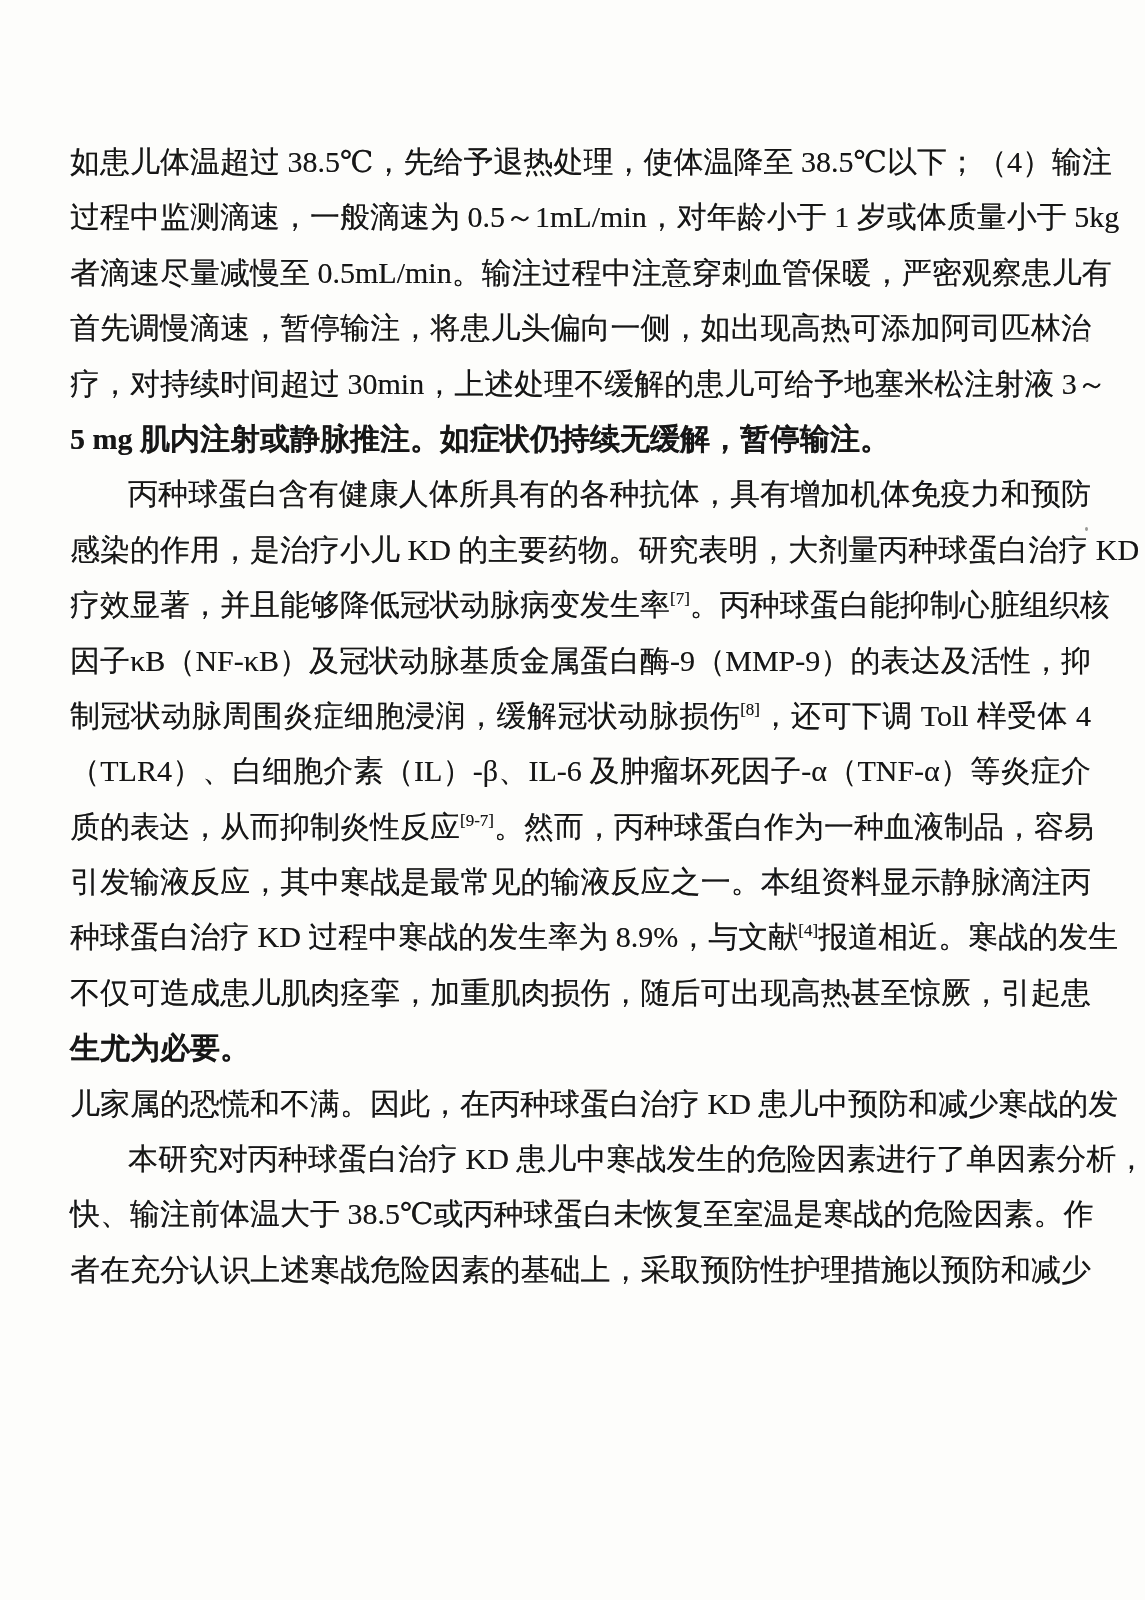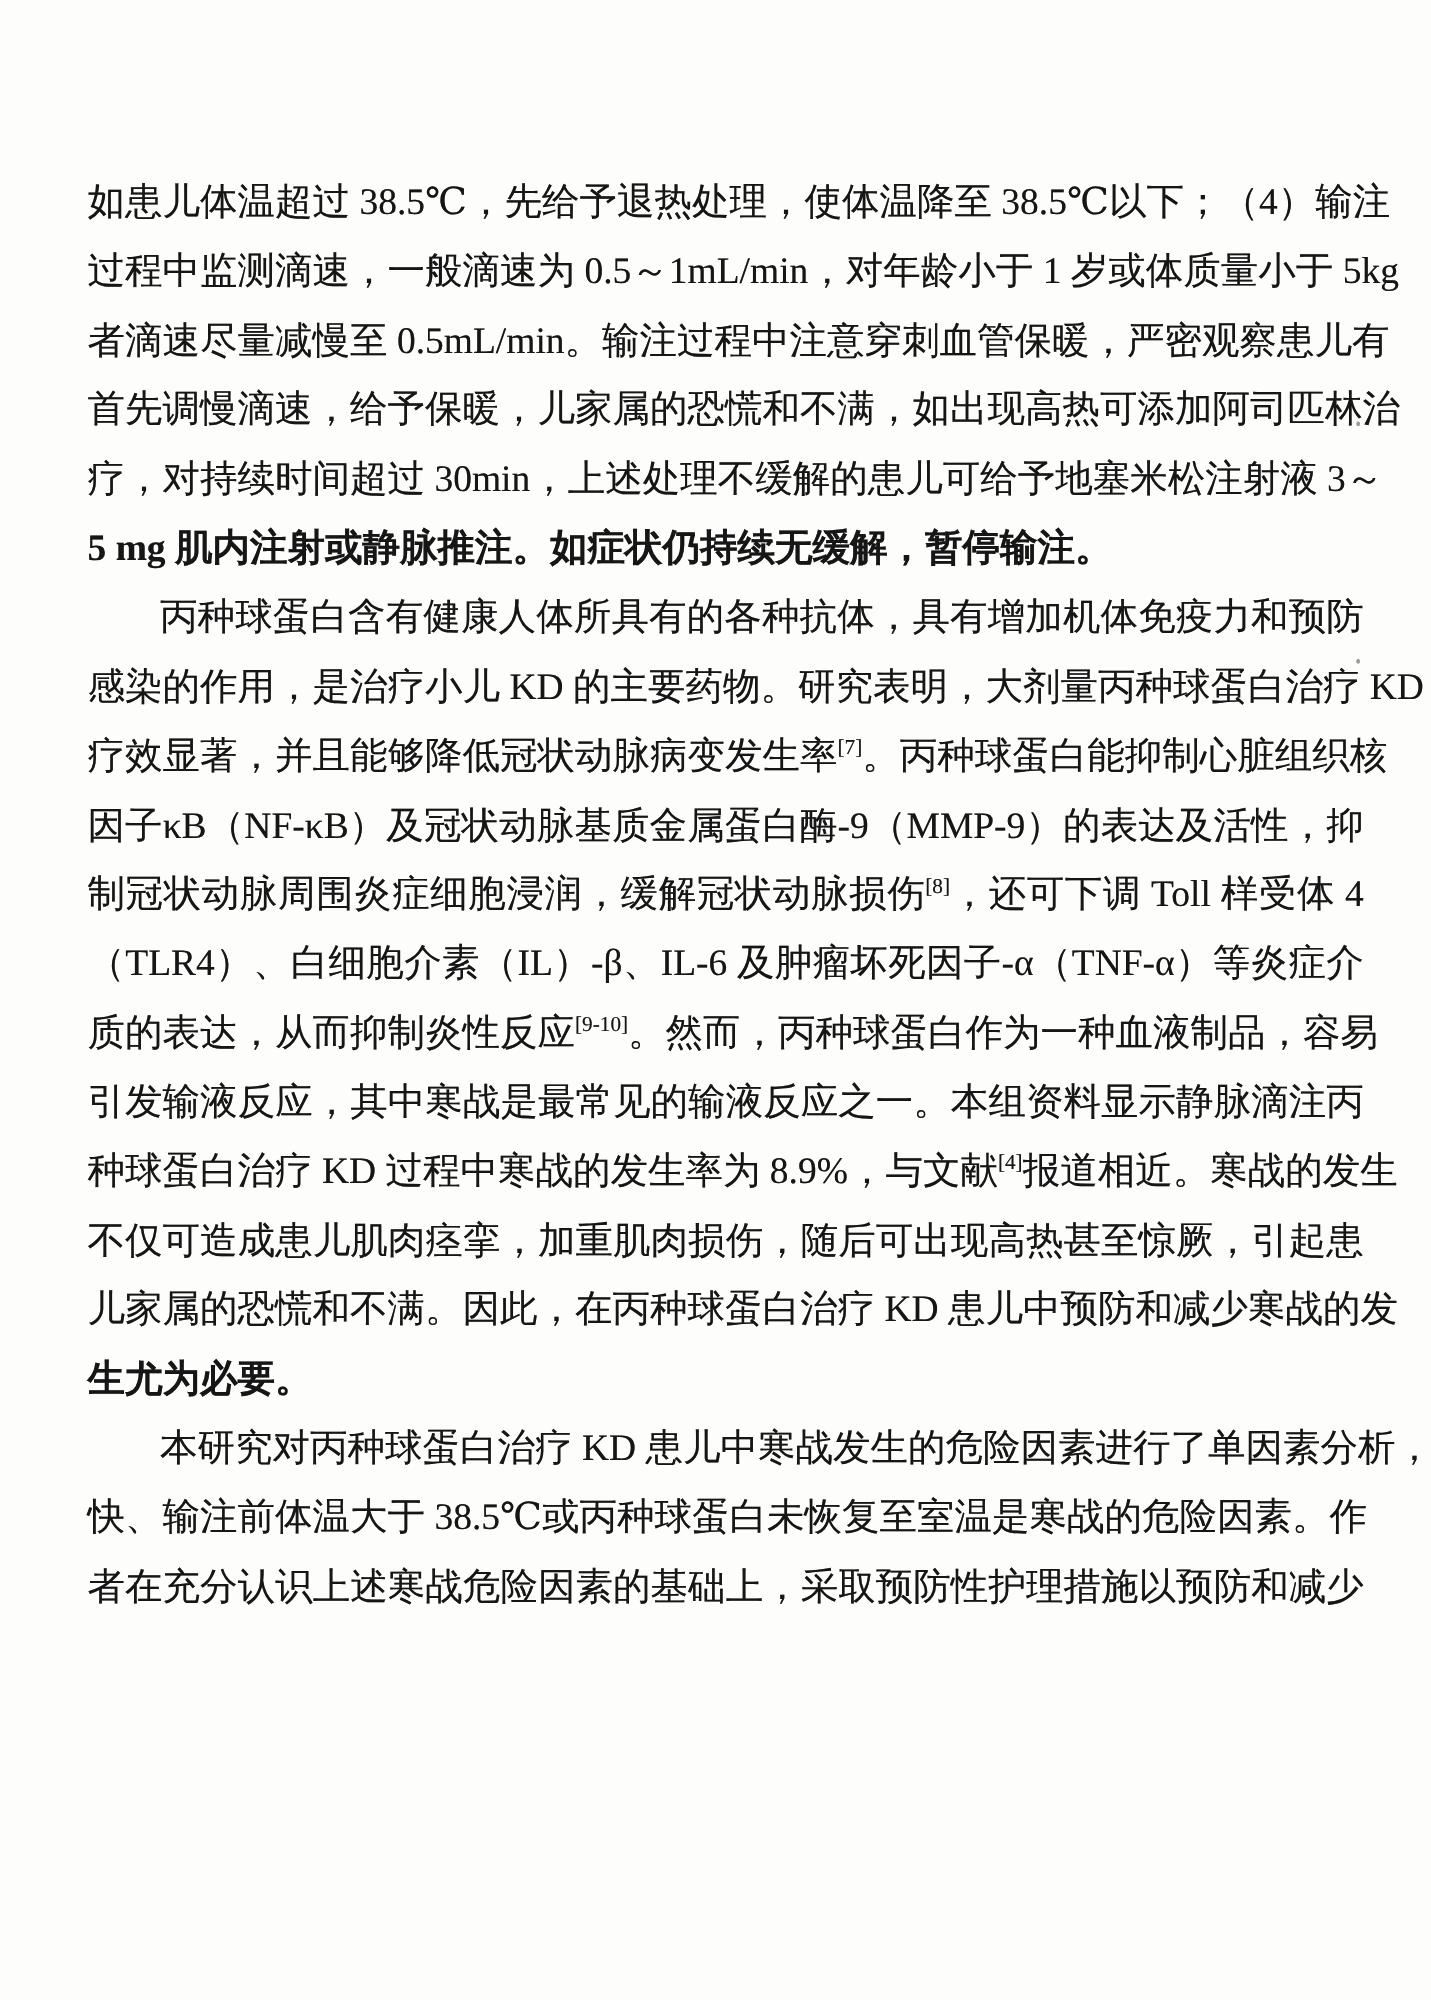"首先调慢滴速，给予保暖，儿家属的恐慌和不满，如出现高热可添加阿司匹林治" div.line { text: 给予保暖，儿家属的恐慌和不满 -> 暂停输注，将患儿头偏向一侧 }
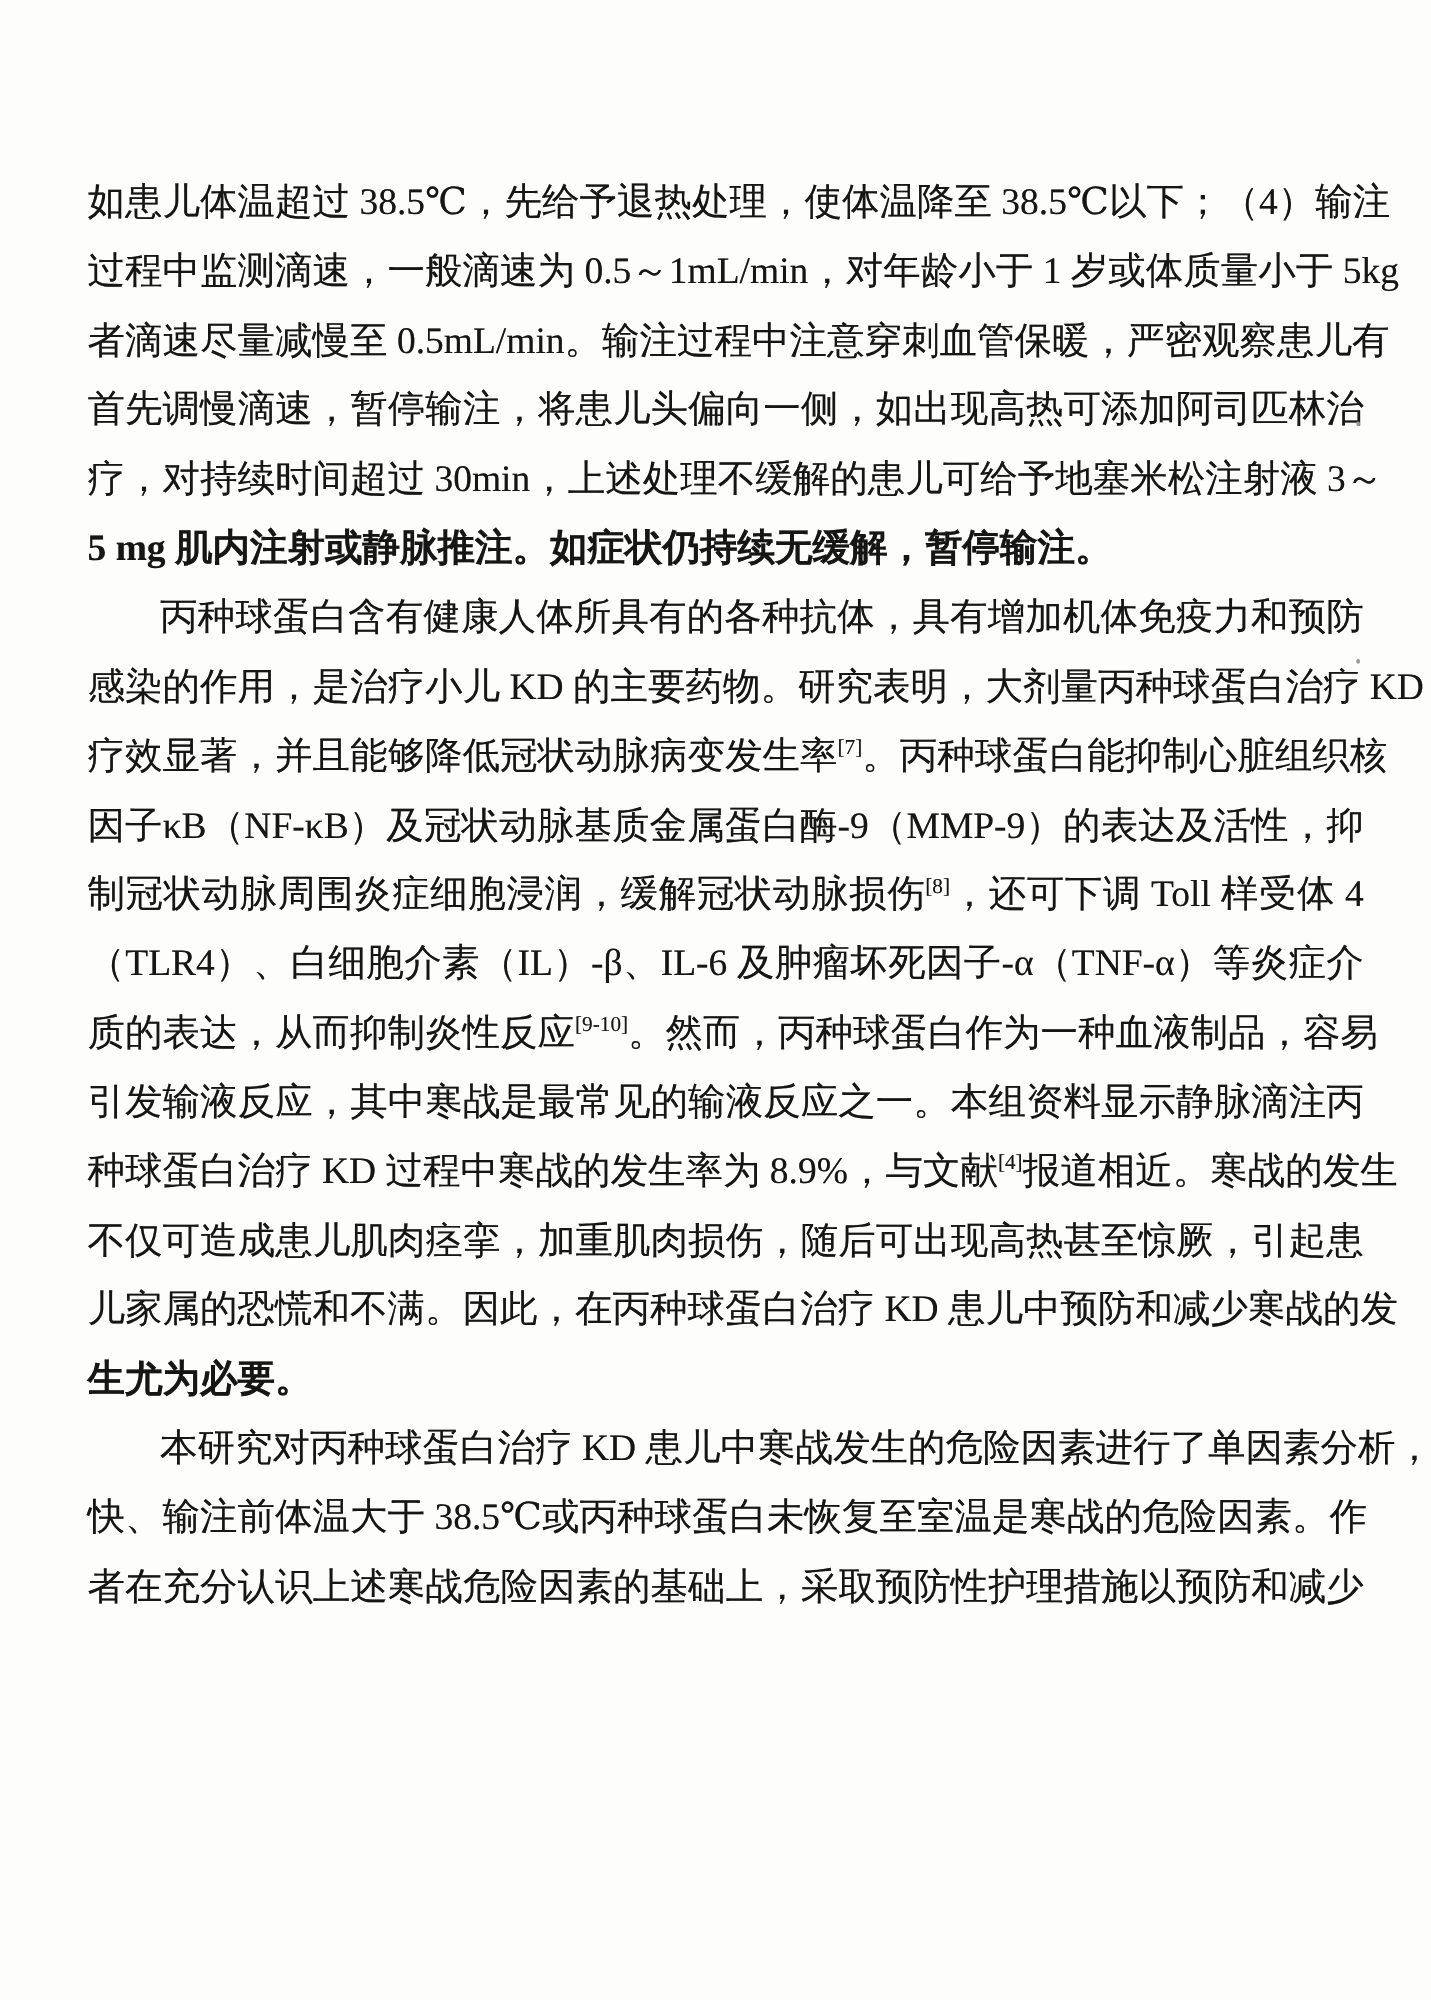"[9-10]" sup { text: 9-10 -> 9-7 }
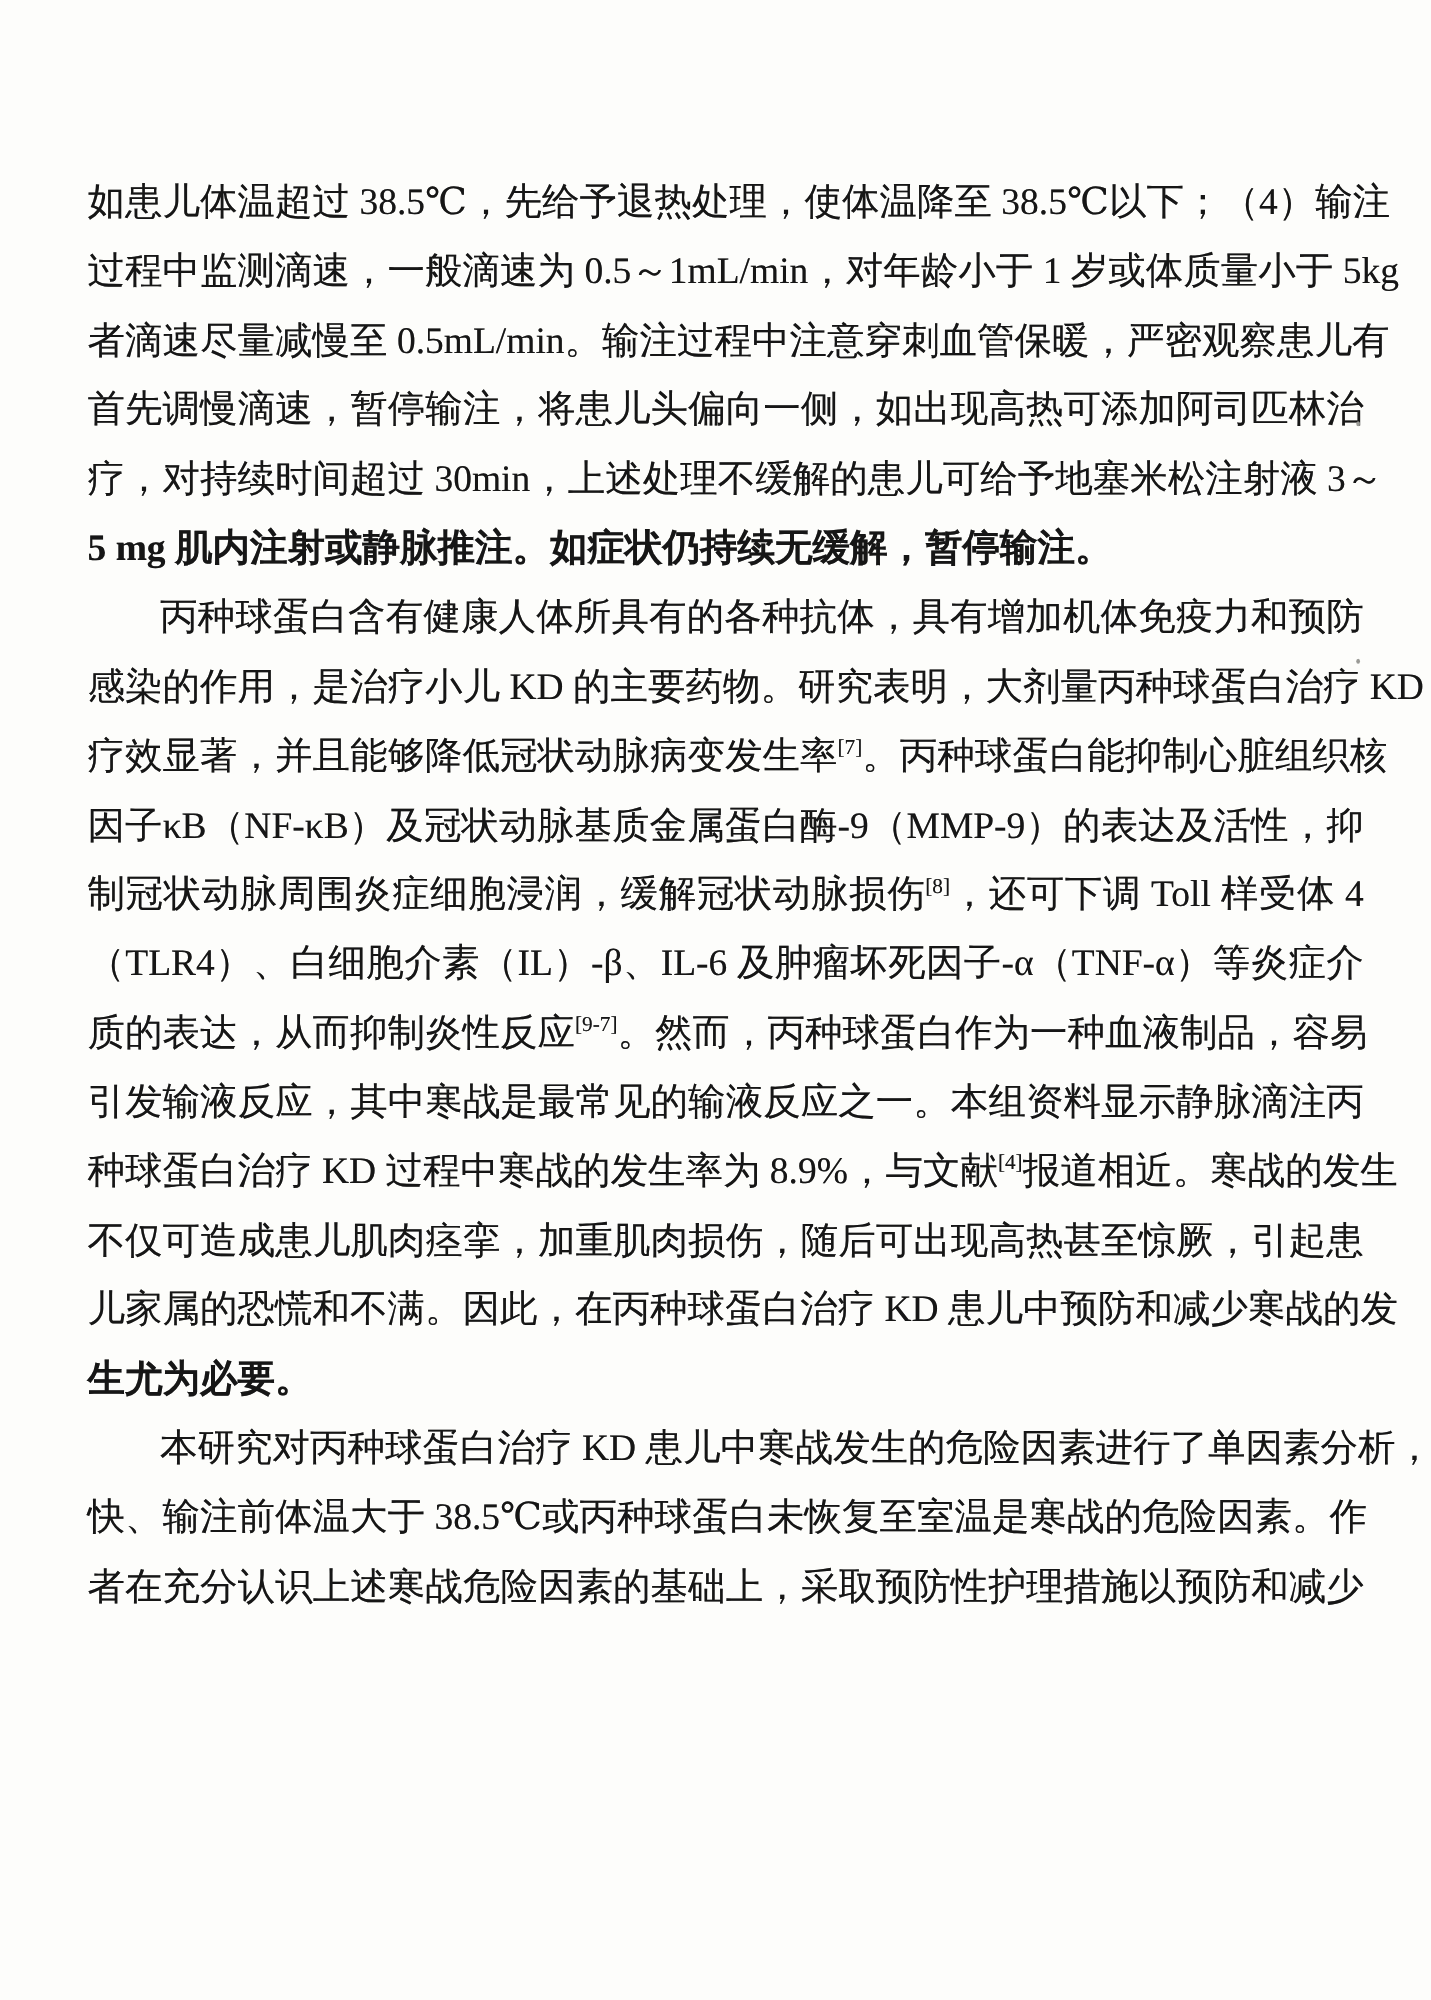"儿家属的恐慌和不满。因此，在丙种球蛋白治疗 KD 患儿中预防和减少寒战的发" div.line { order: before "生尤为必要。" -> after "生尤为必要。" }
